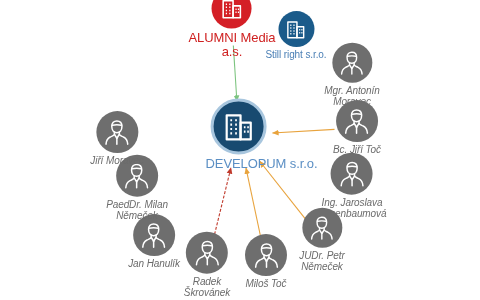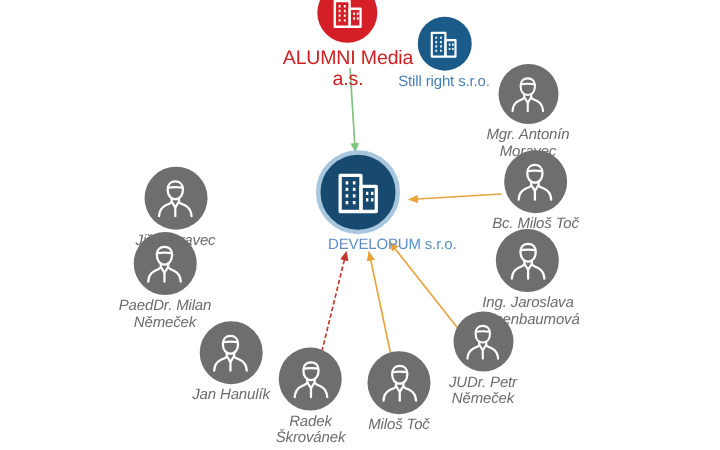"Bc. Miloš Toč" div.label { text: Miloš -> Jiří }
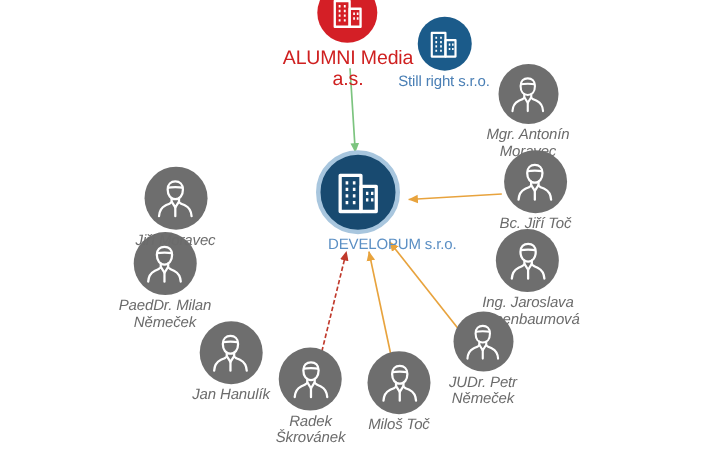"DEVELOPUM s.r.o." .lbl-center { font-size: 10px -> 13px }
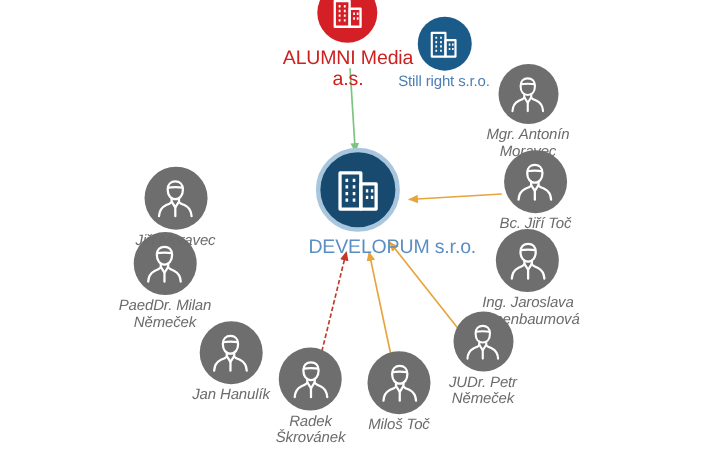"PaedDr. Milan" div.node { left: 110px -> 137px }
